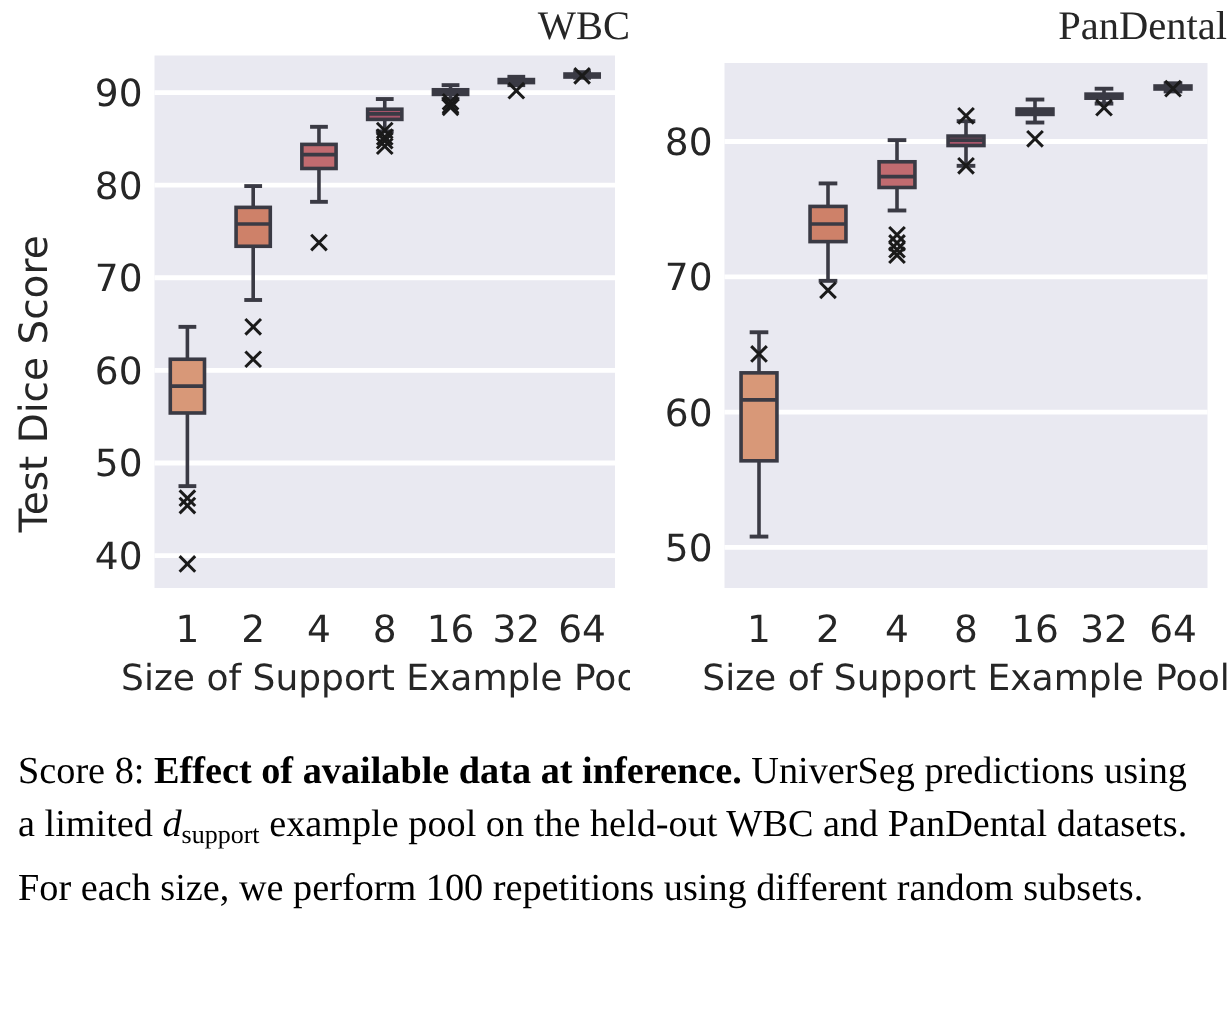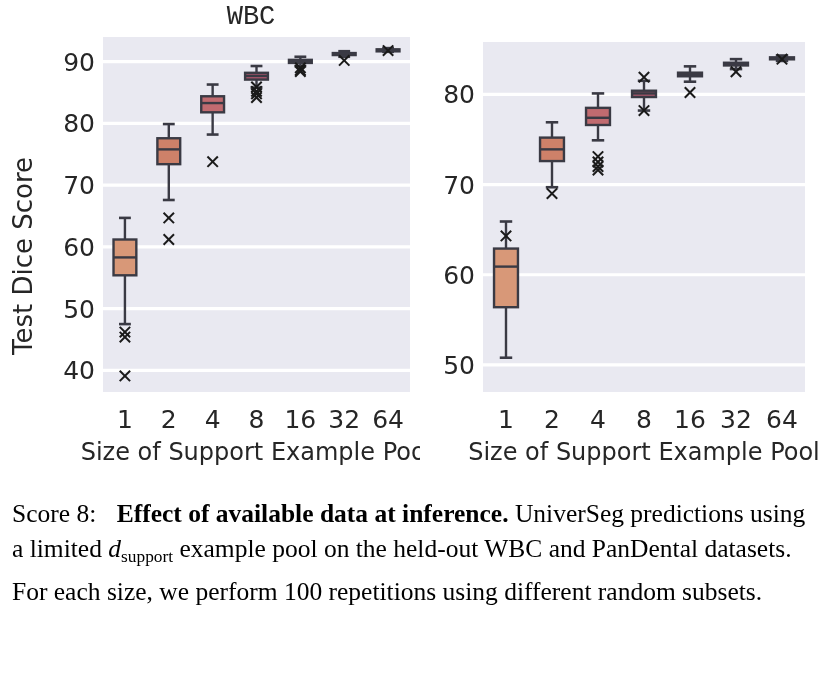"WBC" .panel-title { font-family: Liberation Mono, monospace -> Liberation Serif, serif; text-align: center -> right }
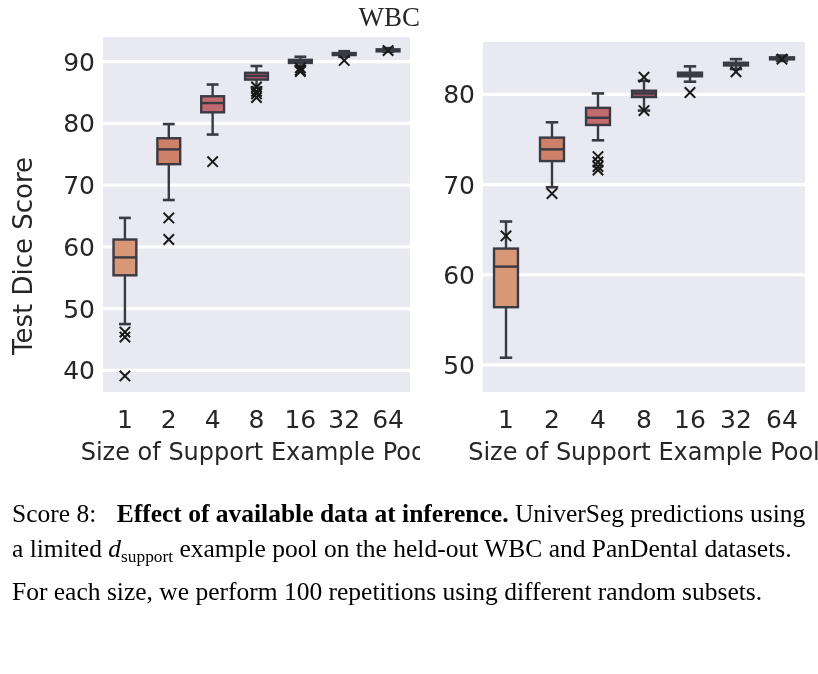"PanDental" div.panel-title { html: none -> <div>PanDental</div> }
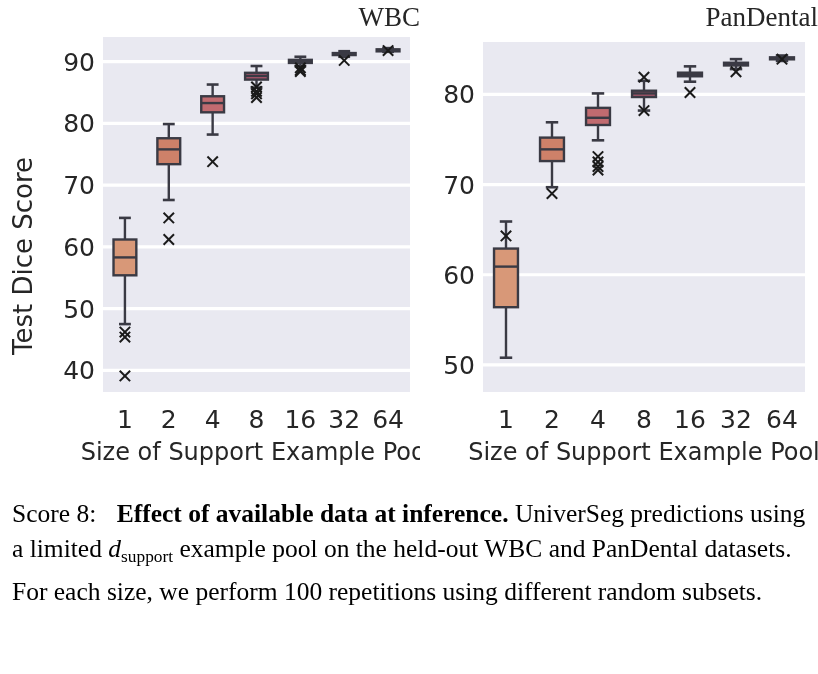"Effect of available data at" #caption b { margin-left: 14px -> none }
